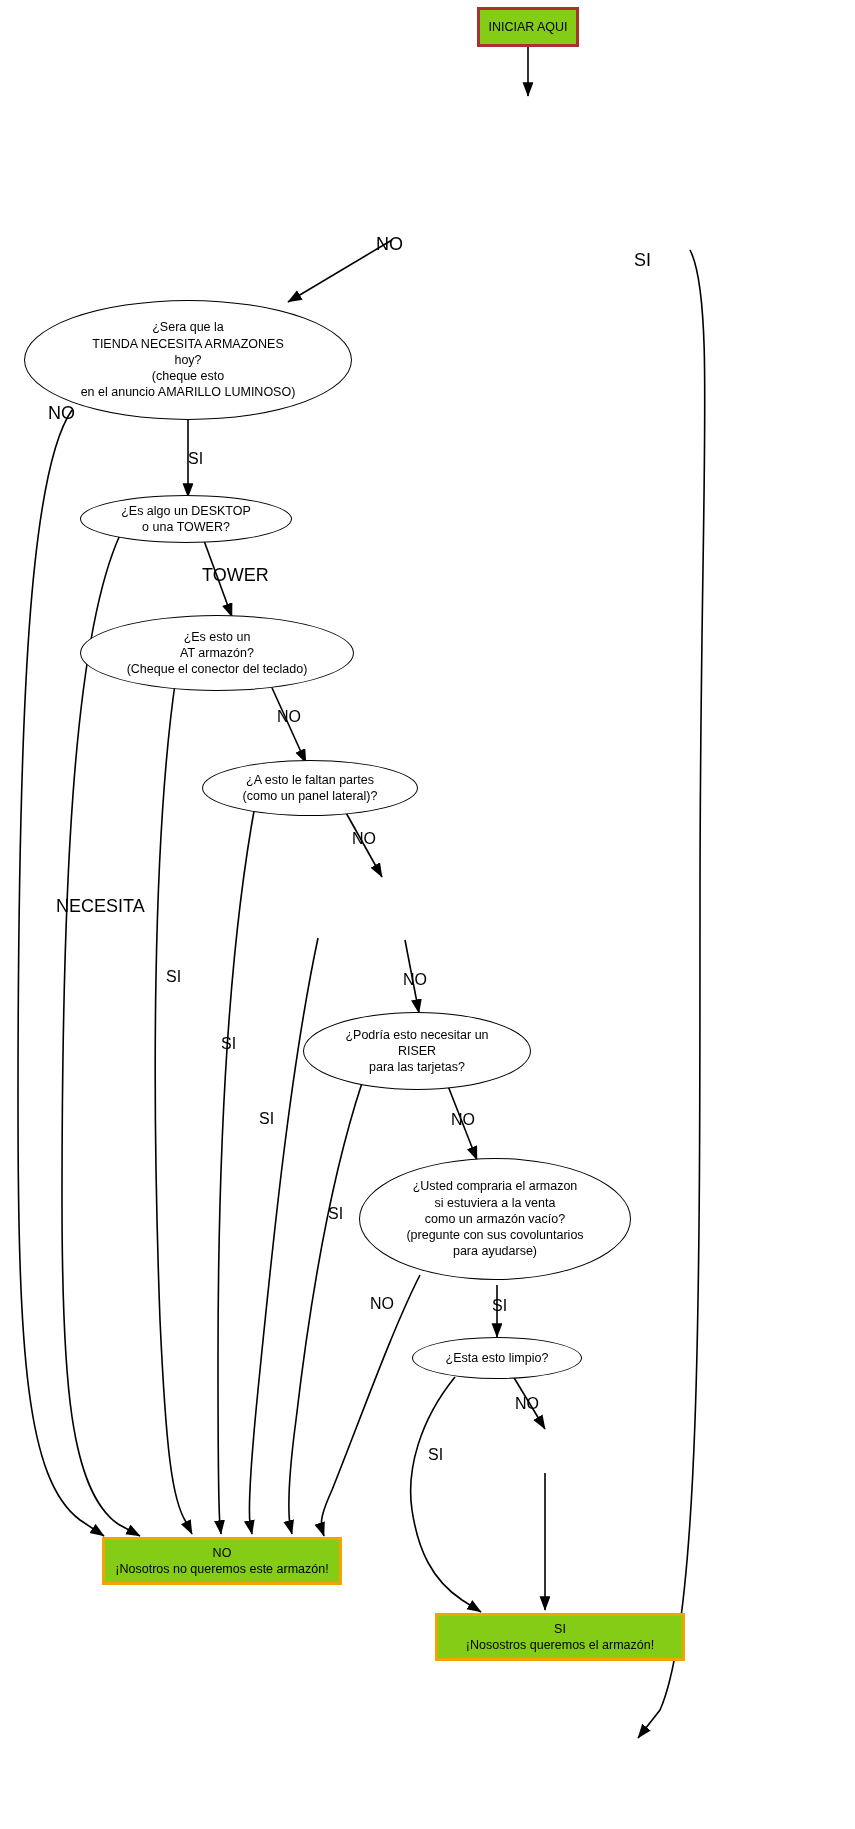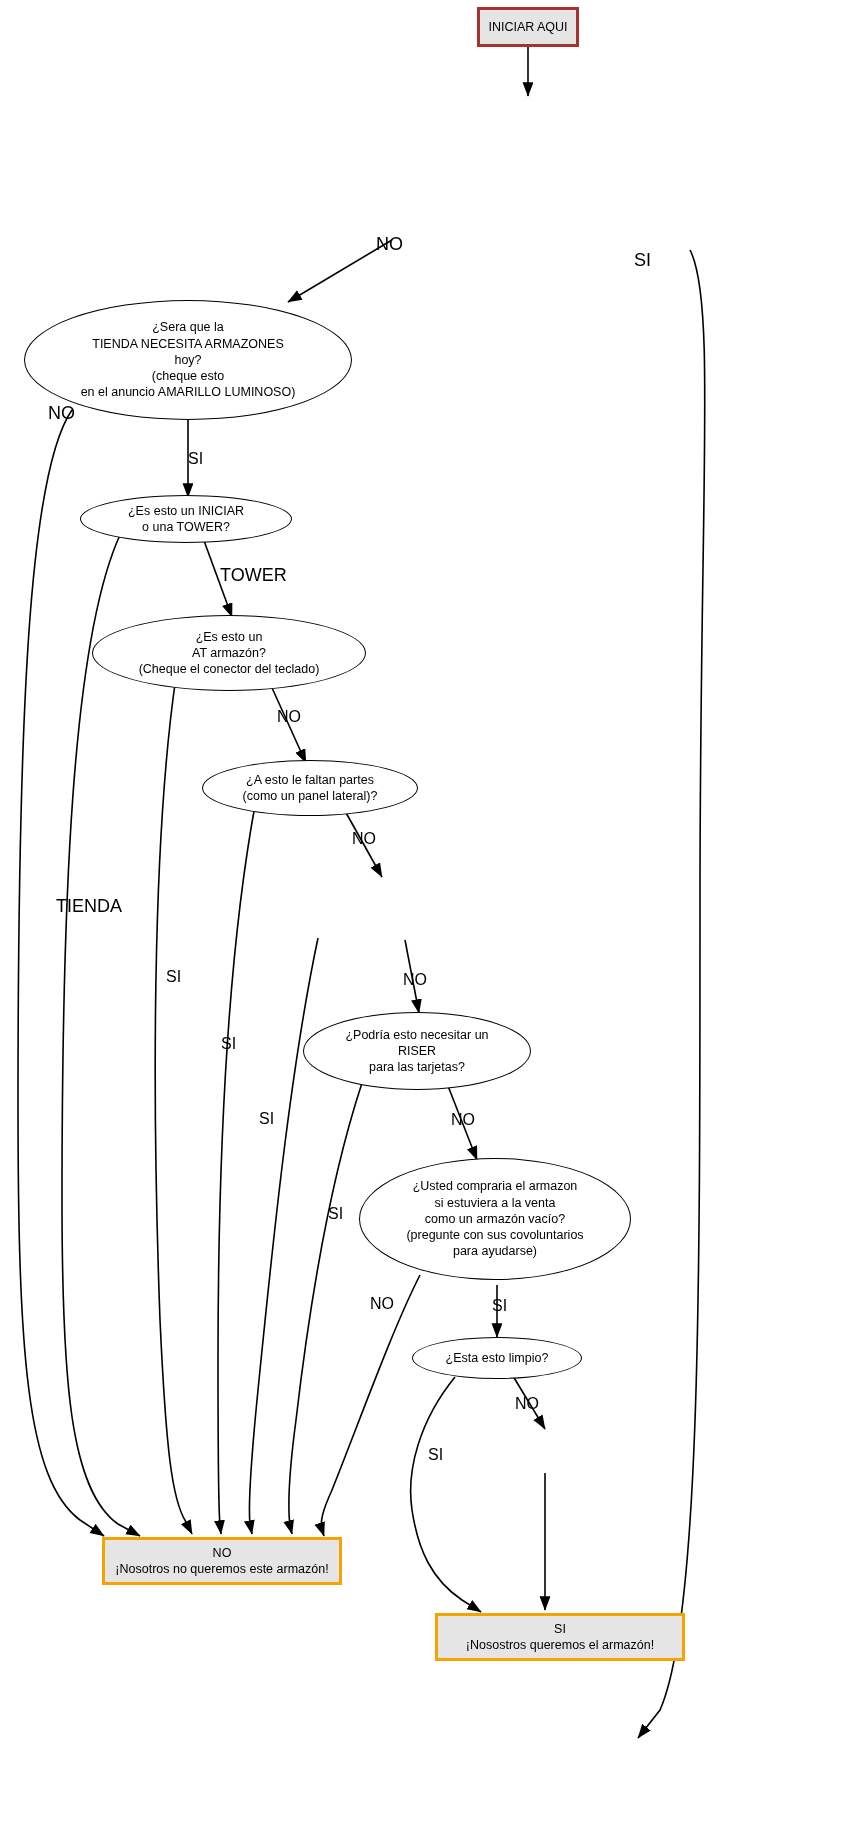"INICIAR AQUI" .rectbox { background: #e5e5e5 -> #84cc16 }
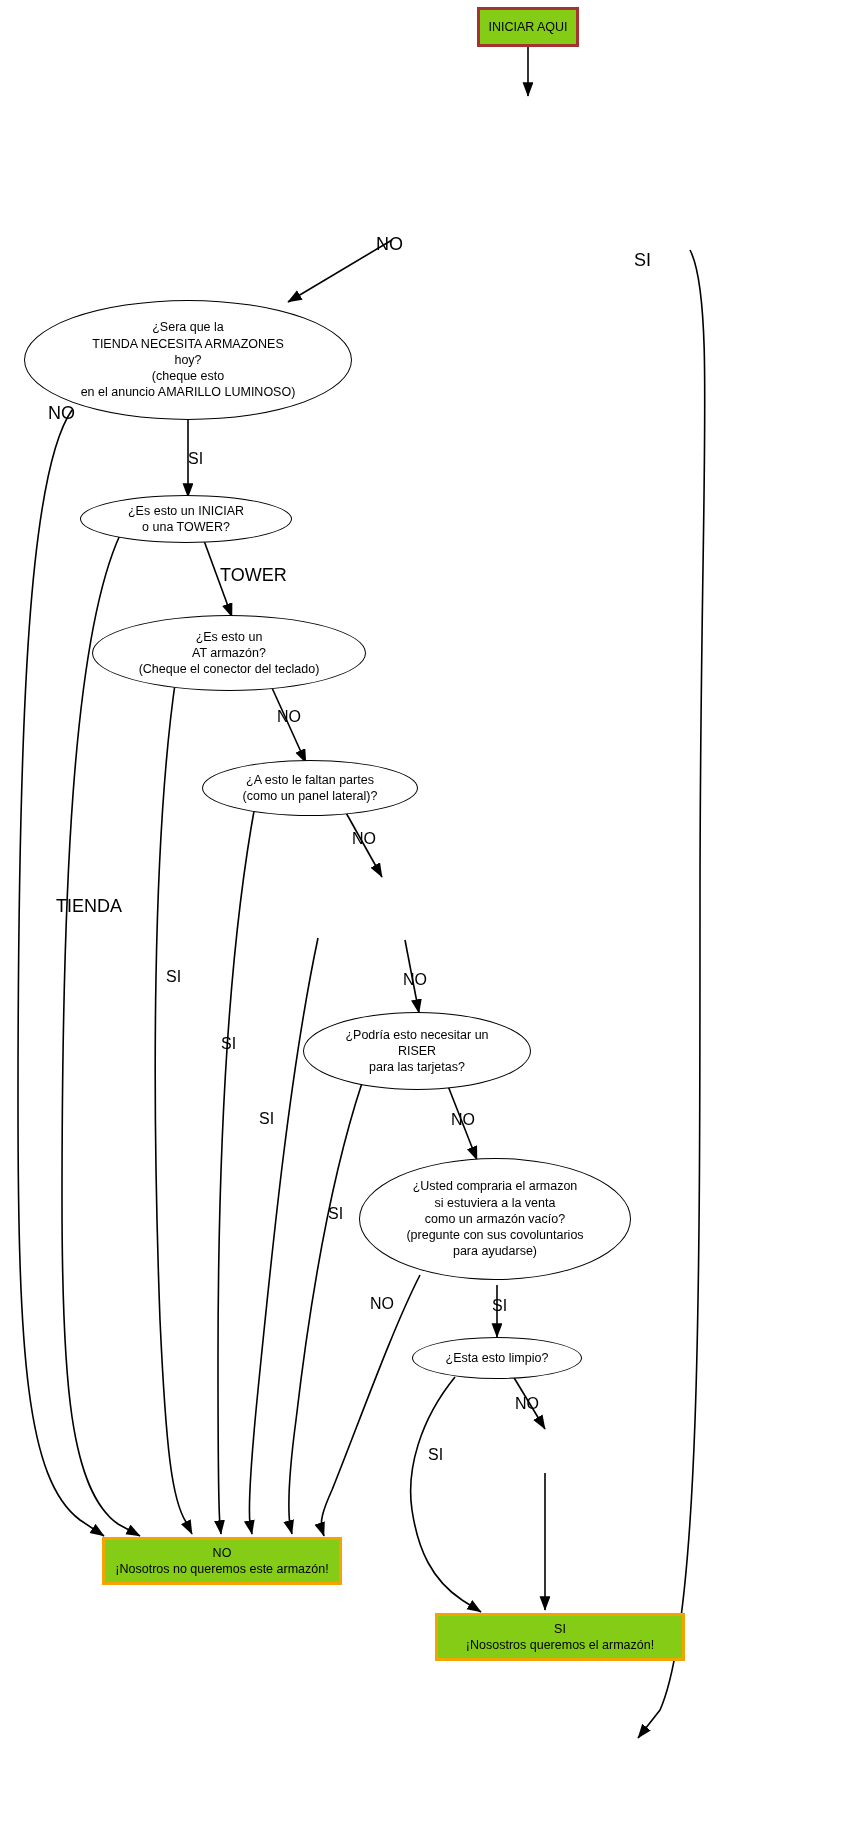"¿Es esto un INICIAR" span.txt { text: esto un INICIAR -> algo un DESKTOP }
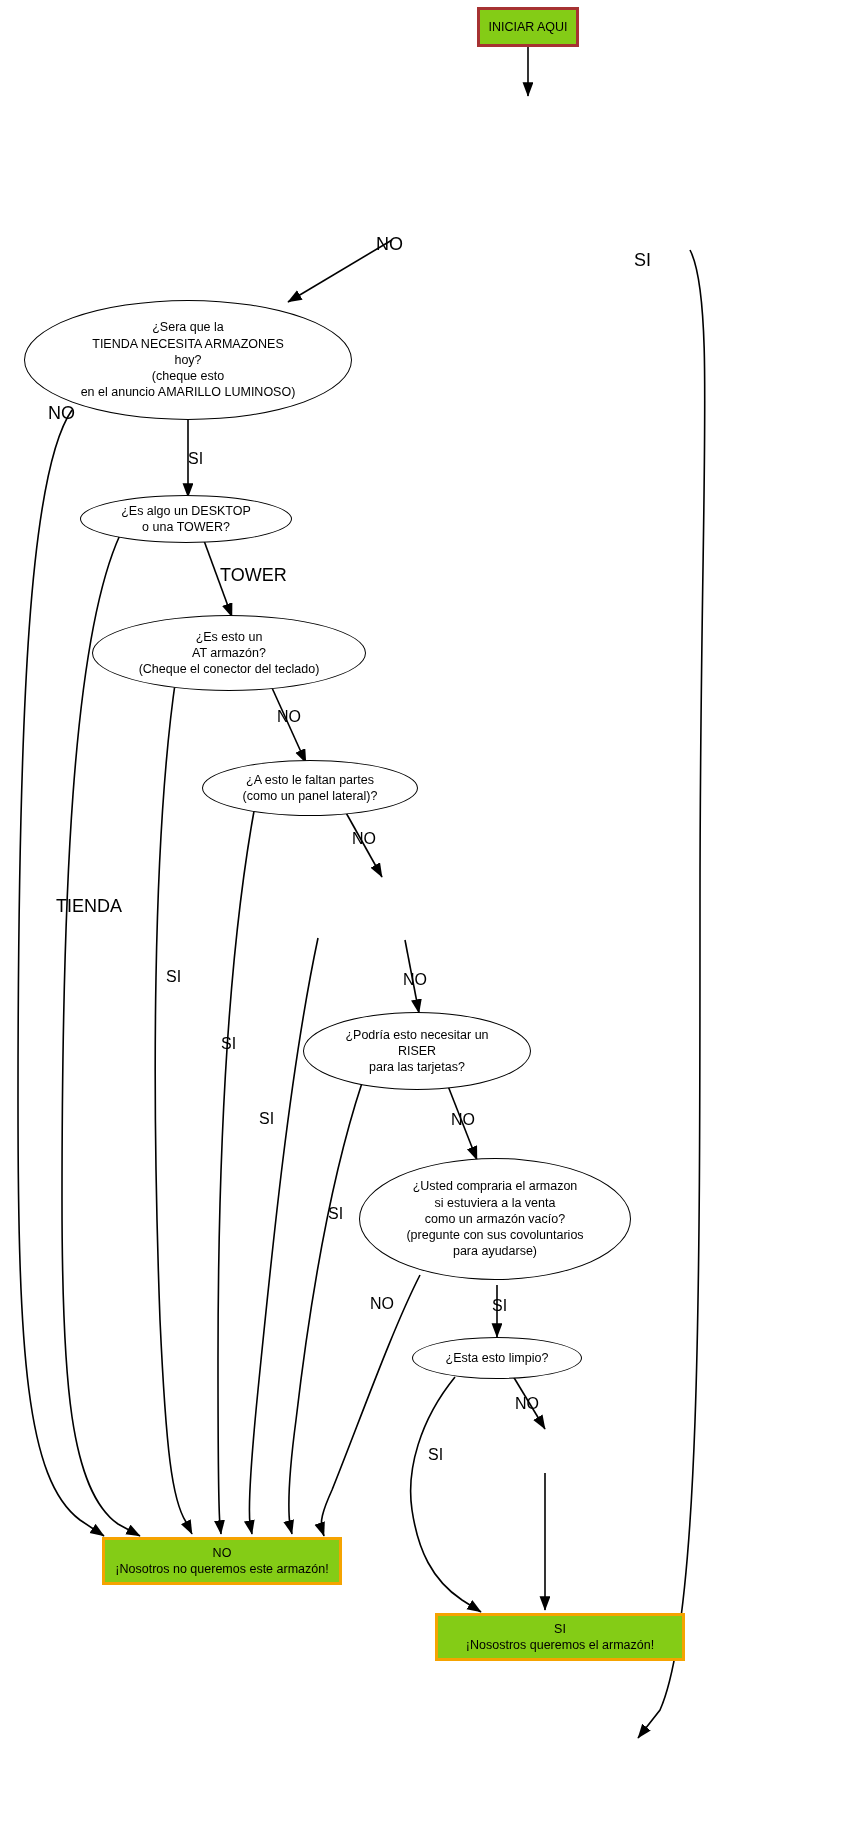"TOWER" span.edge-label { left: 220px -> 202px }
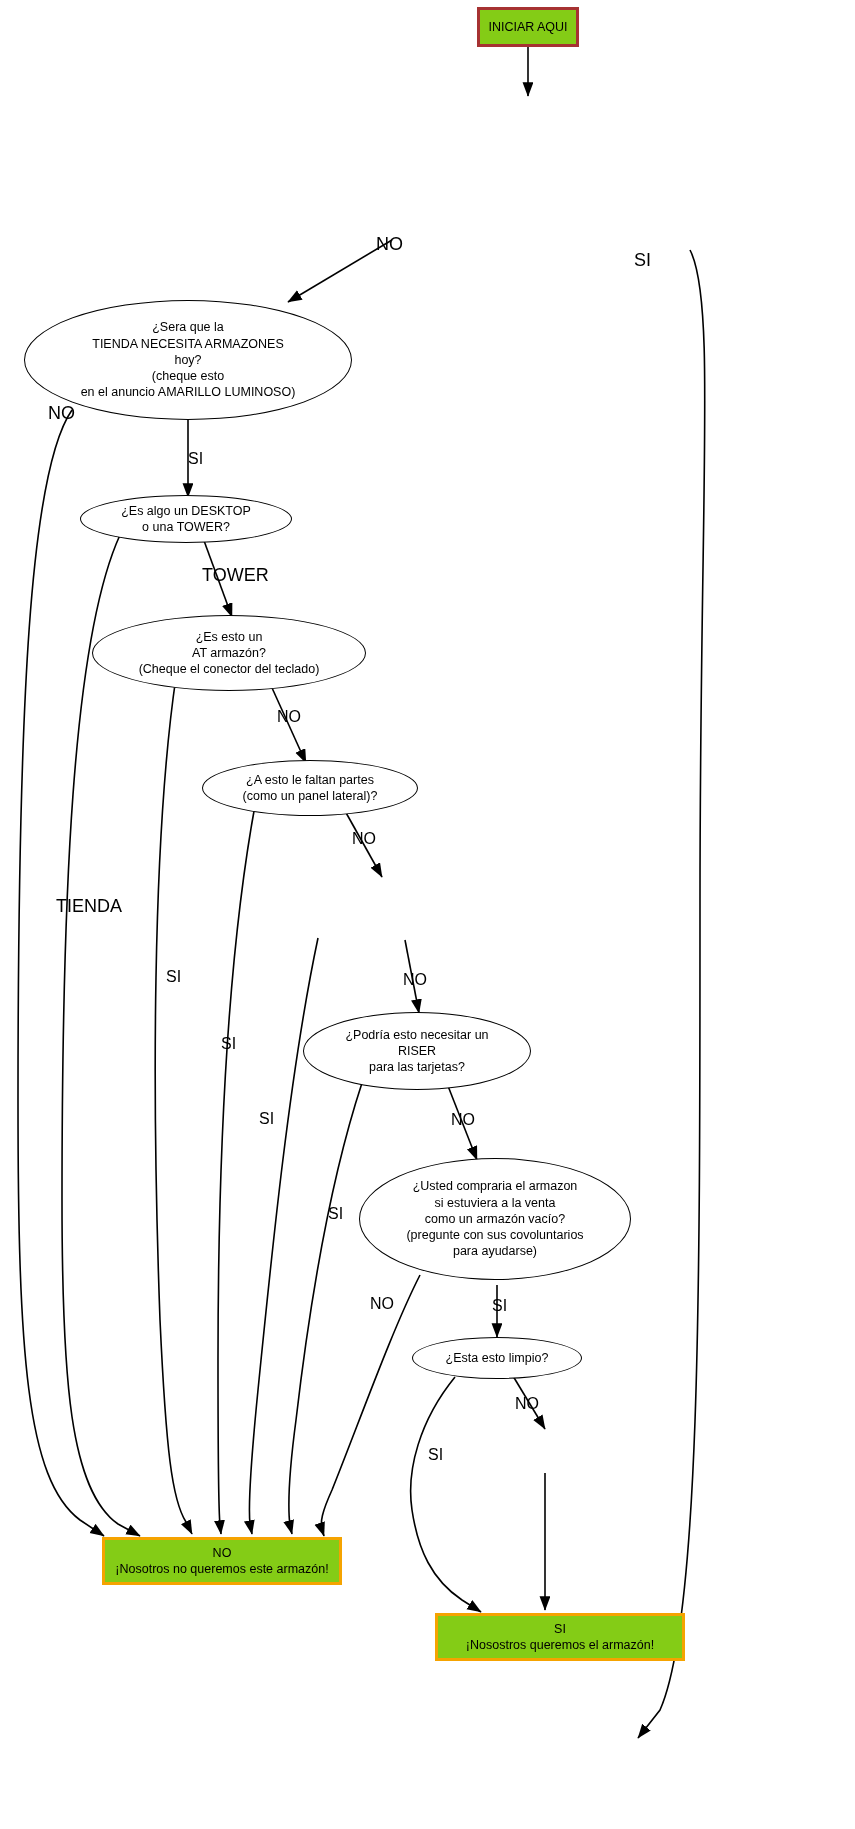"¿Es esto un" div.node { left: 92px -> 80px }
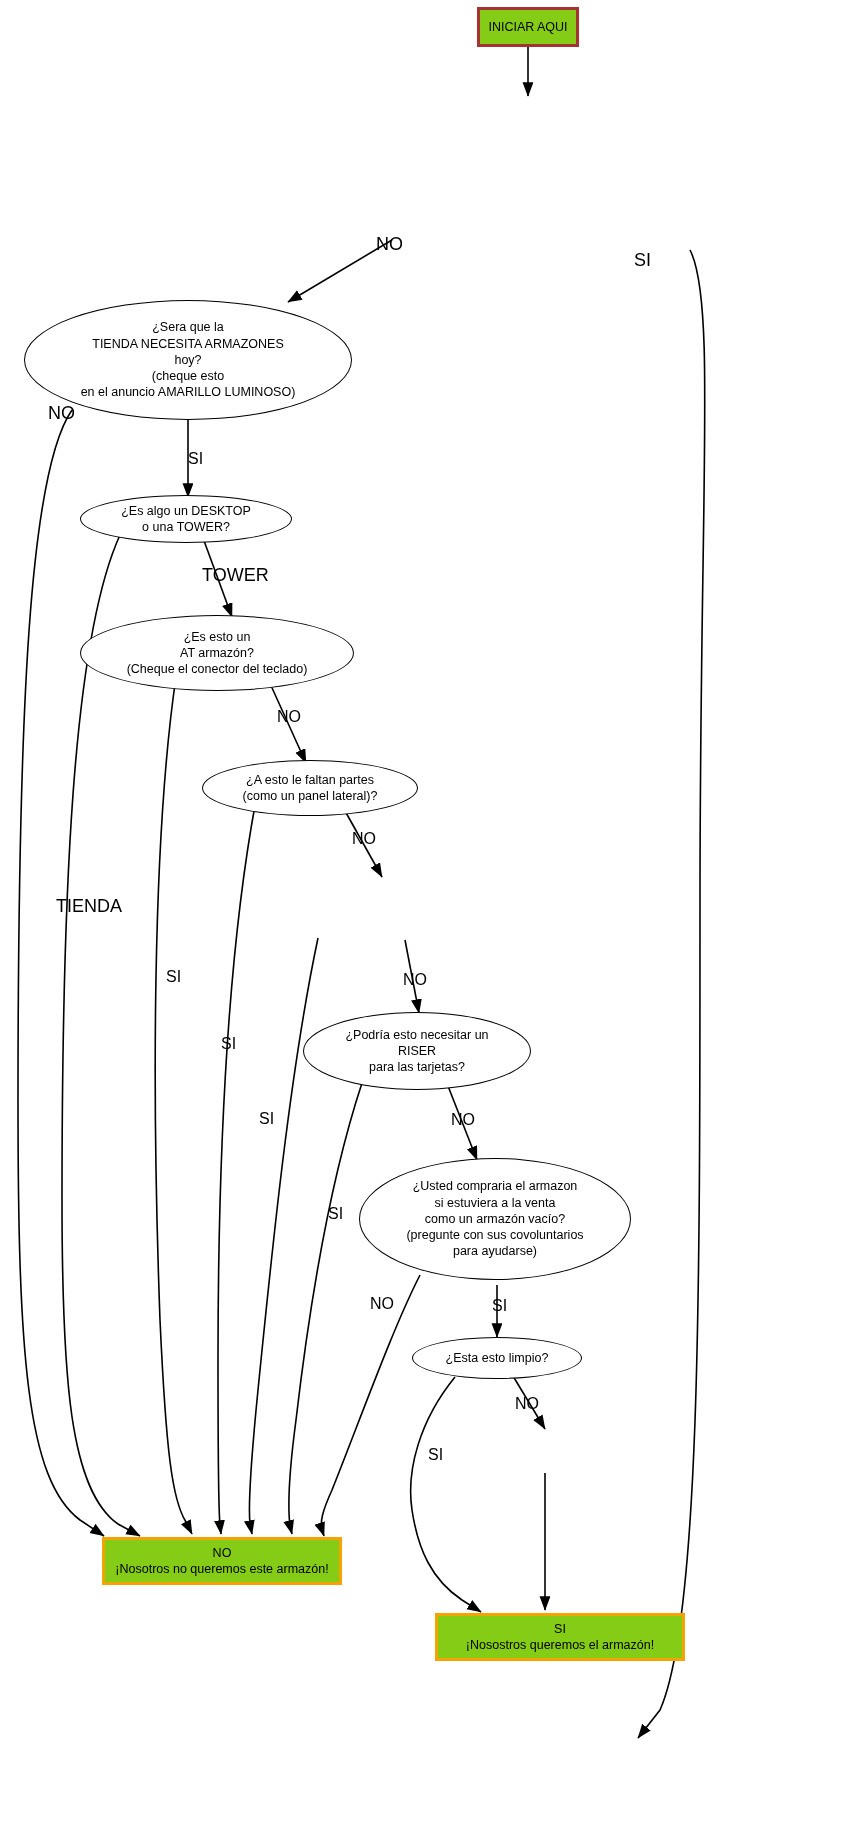"TIENDA" span.edge-label { text: TIENDA -> NECESITA }
